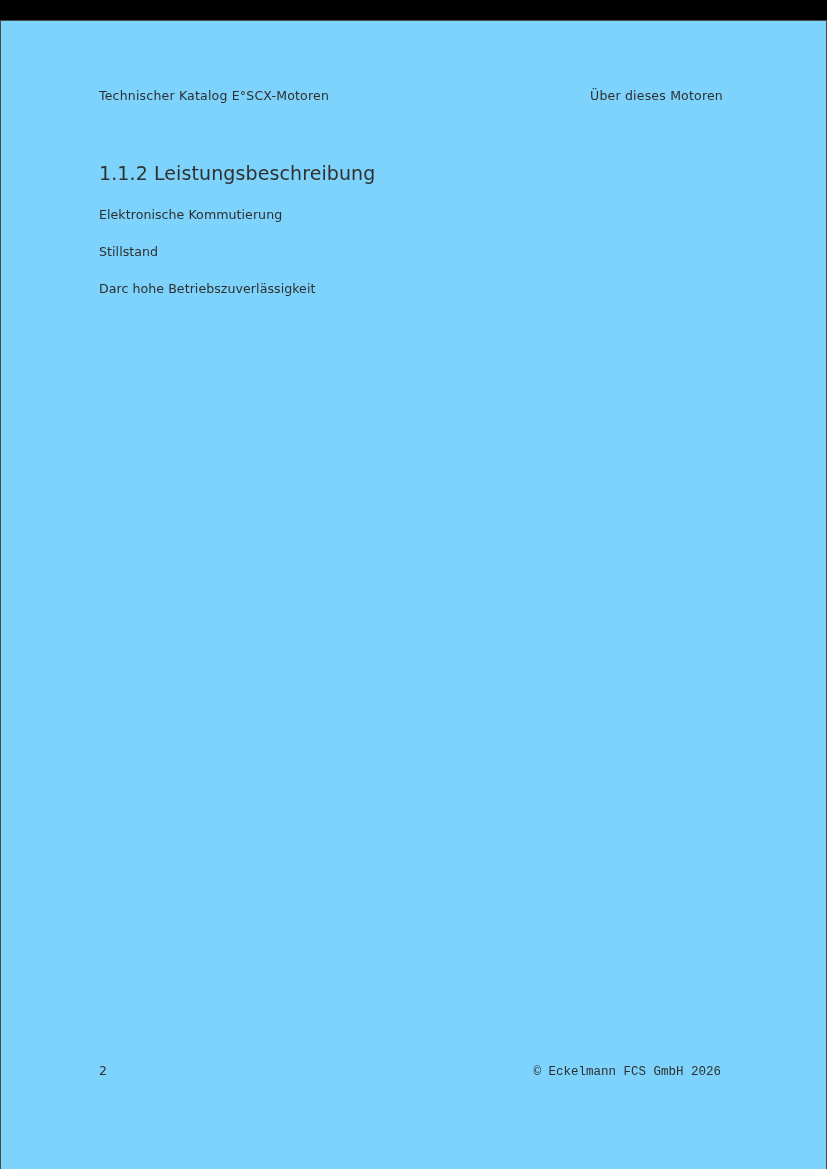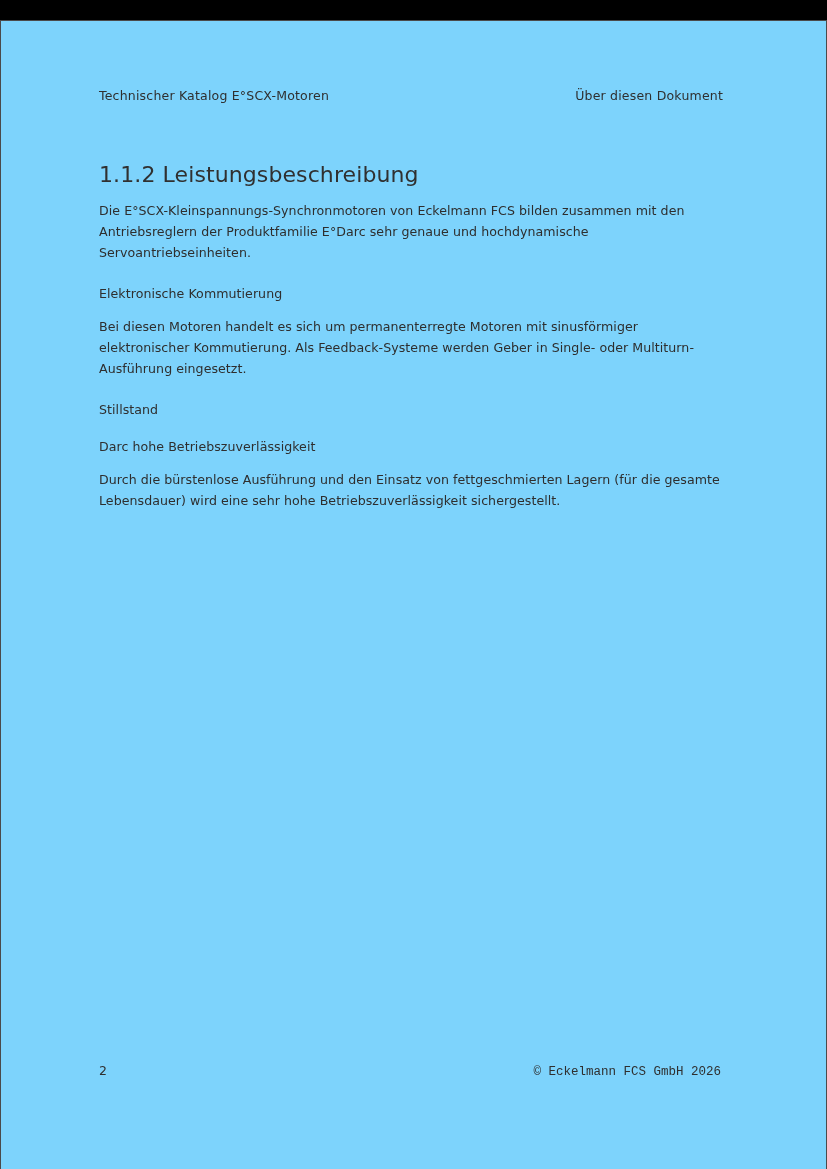"Über diesen Dokument" span.right { text: diesen Dokument -> dieses Motoren }
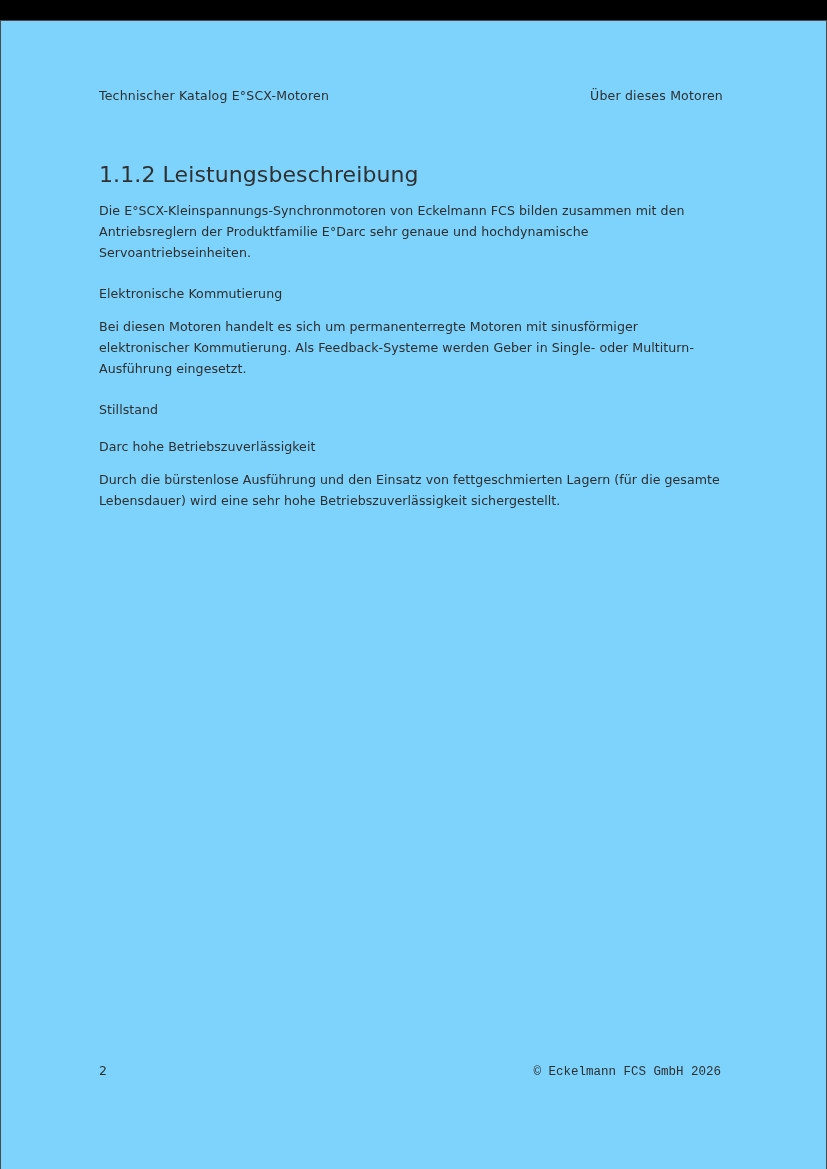"1.1.2 Leistungsbeschreibung" .heading { font-size: 22px -> 19px }
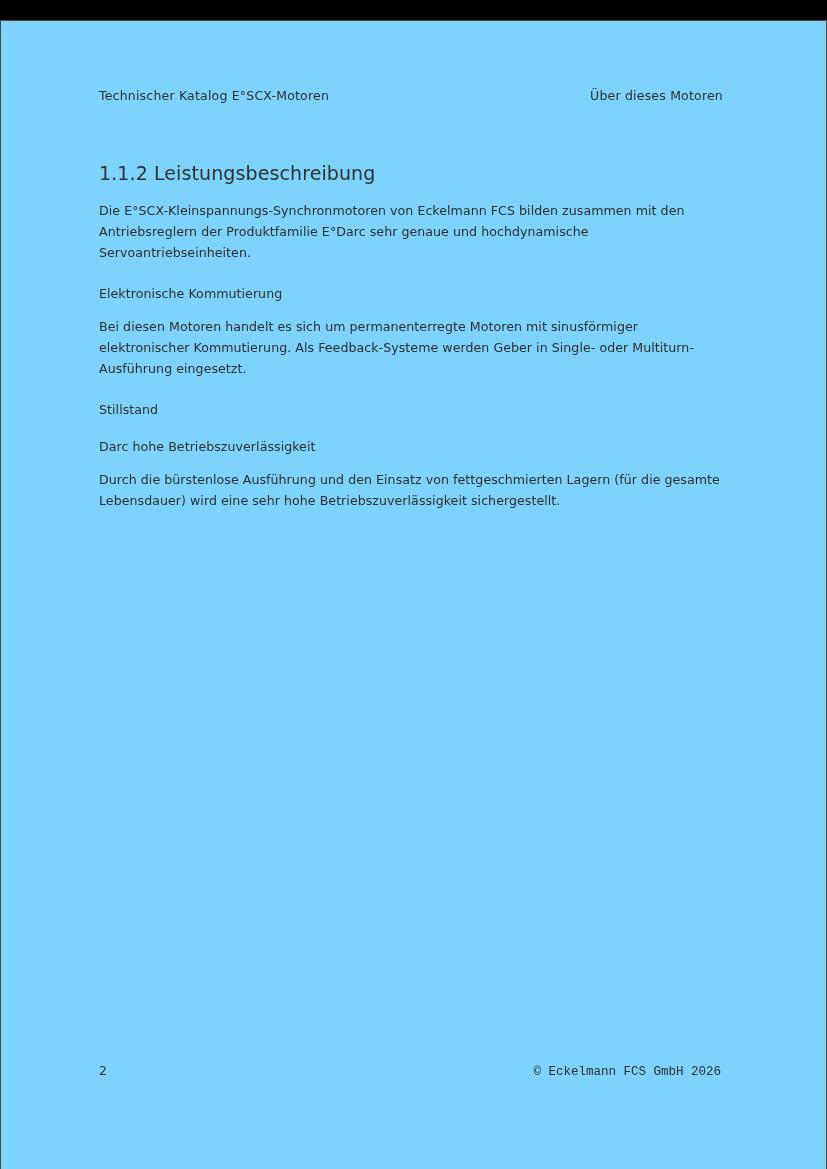"Die E°SCX-Kleinspannungs-Synchronmotoren" p.para { html: <p>Die E°SCX-Kleinspannungs-Synchronmotoren von Eckelmann FCS bilden zusammen mit den Antriebsreglern der Produktfamilie E°Darc sehr genaue und hochdynamische Servoantriebseinheiten.</p> -> none }
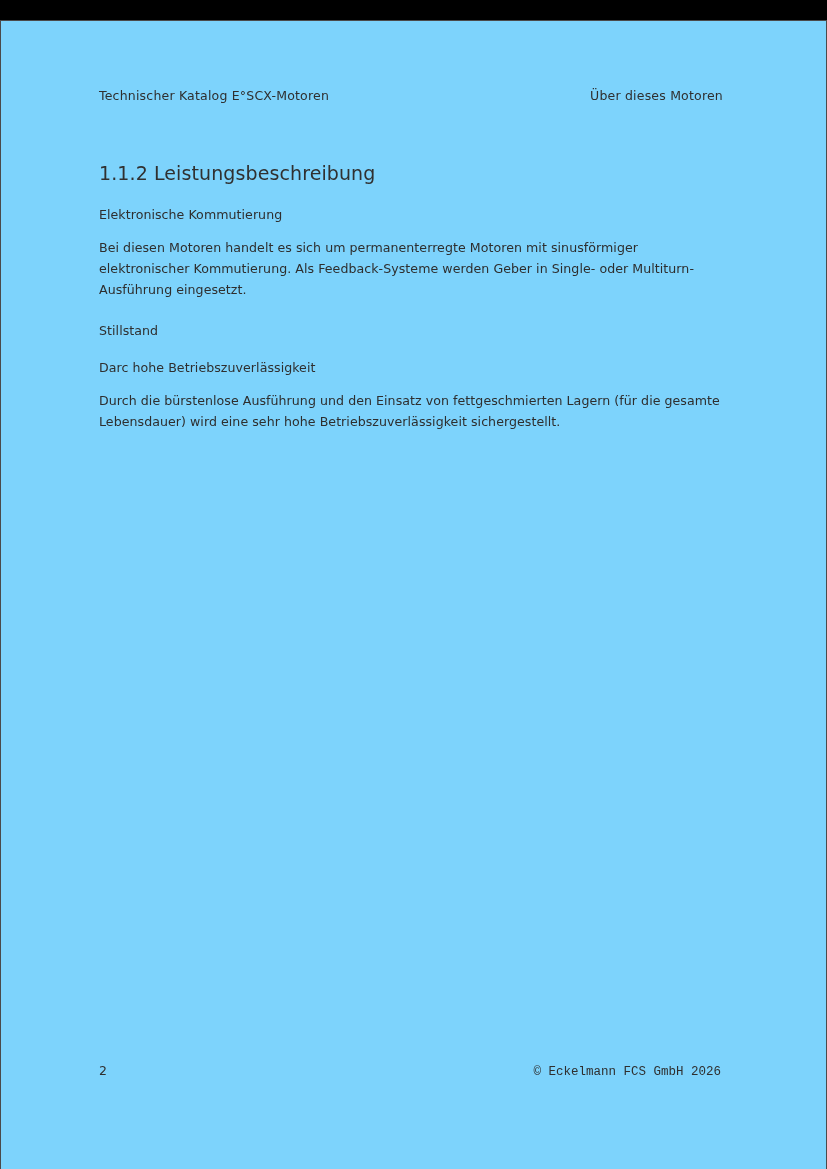"Bei diesen Motoren handelt es" p.para { html: <p>Bei diesen Motoren handelt es sich um permanenterregte Motoren mit sinusförmiger elektronischer Kommutierung. Als Feedback-Systeme werden Geber in Single- oder Multiturn-Ausführung eingesetzt.</p> -> none }
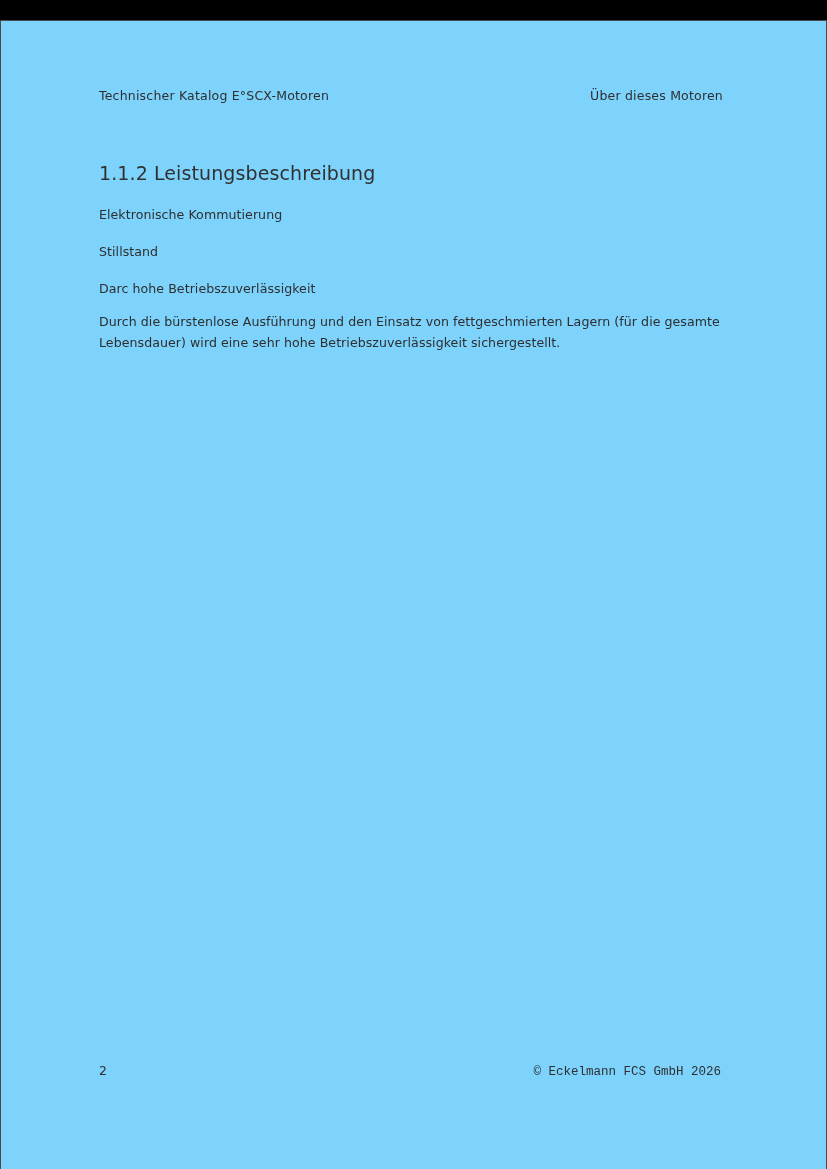"Durch die bürstenlose Ausführung und" p.para { html: <p>Durch die bürstenlose Ausführung und den Einsatz von fettgeschmierten Lagern (für die gesamte Lebensdauer) wird eine sehr hohe Betriebszuverlässigkeit sichergestellt.</p> -> none }
